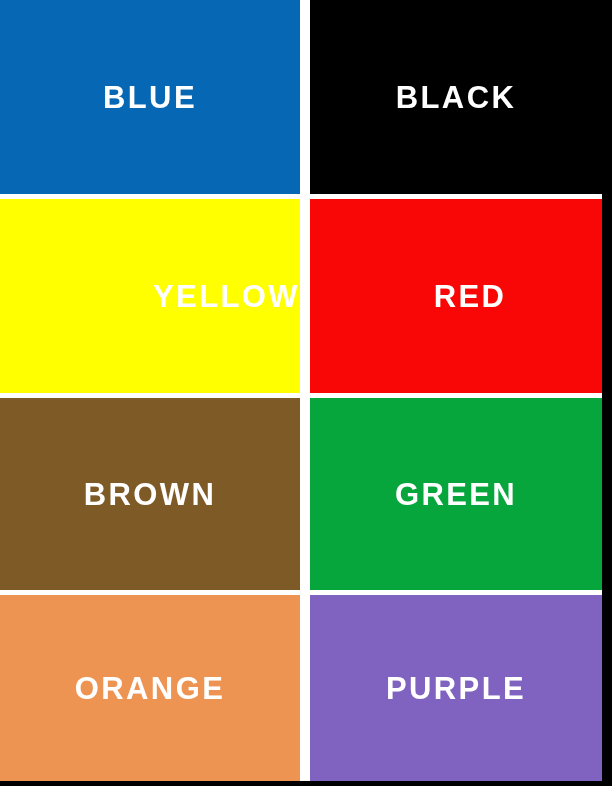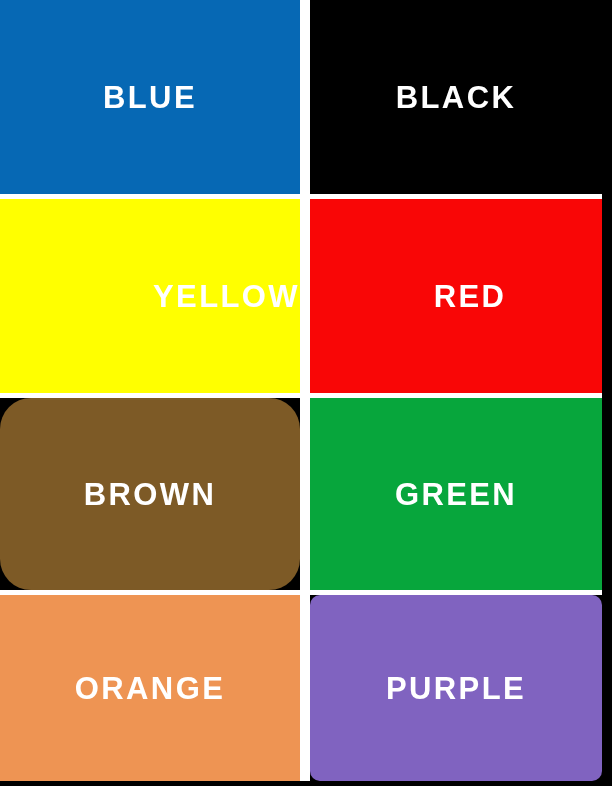"BROWN" .cell-r3c1 { border-radius: 31px -> none }
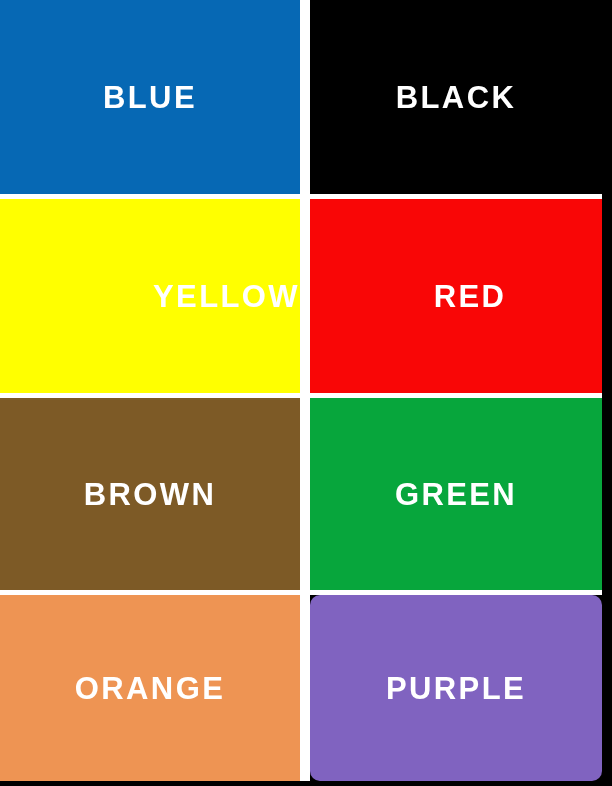"PURPLE" .cell-r4c2 { border-radius: 10px -> none }
